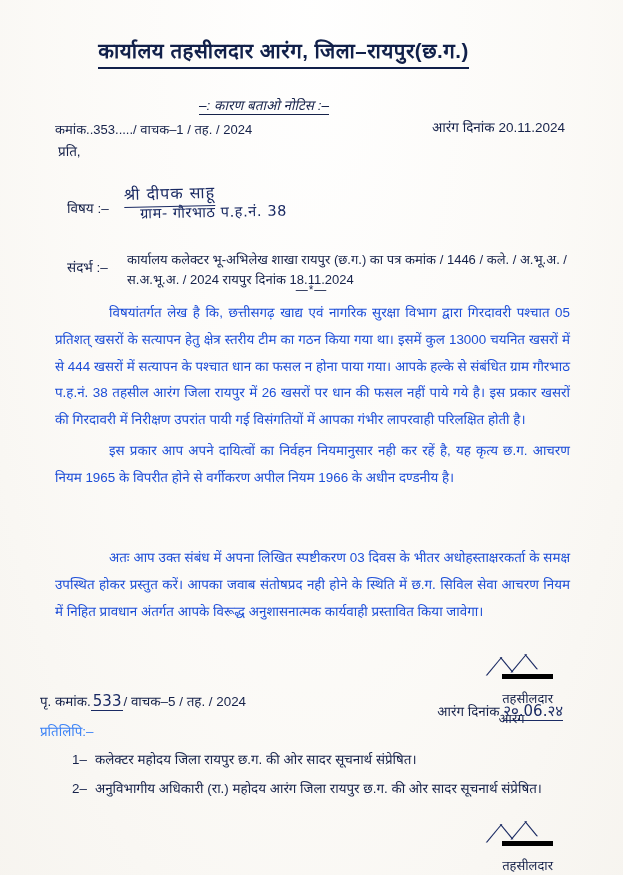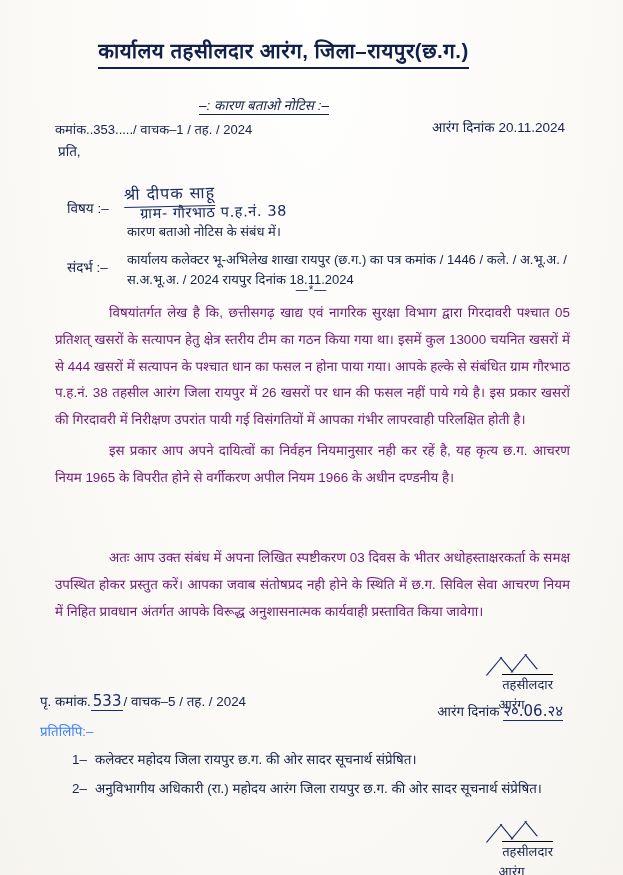"कारण बताओ नोटिस के संबंध" div.field-value { html: <div>कारण बताओ नोटिस के संबंध में।</div> -> none }
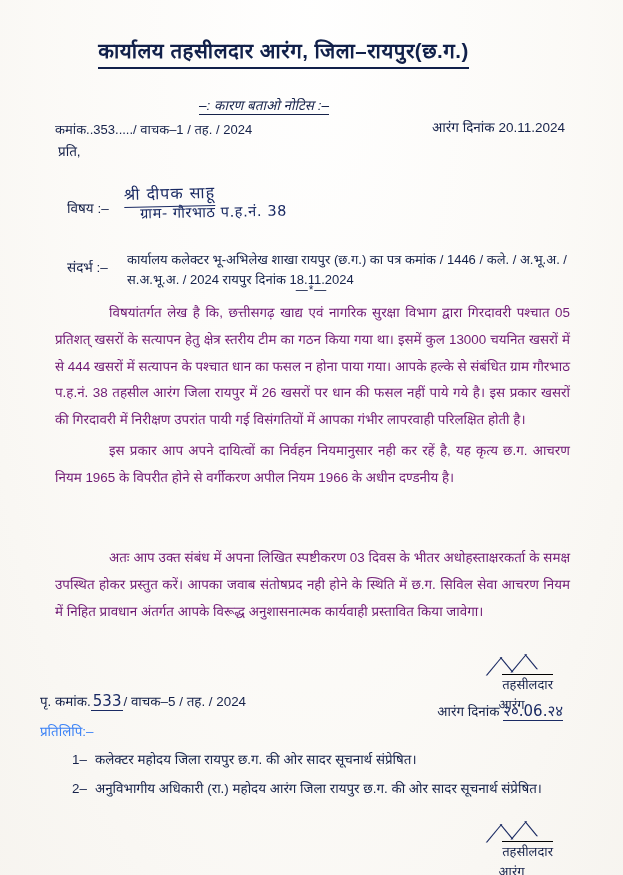"विषयांतर्गत लेख है कि, छत्तीसगढ़" .body-text { color: #701a75 -> #1d4ed8 }
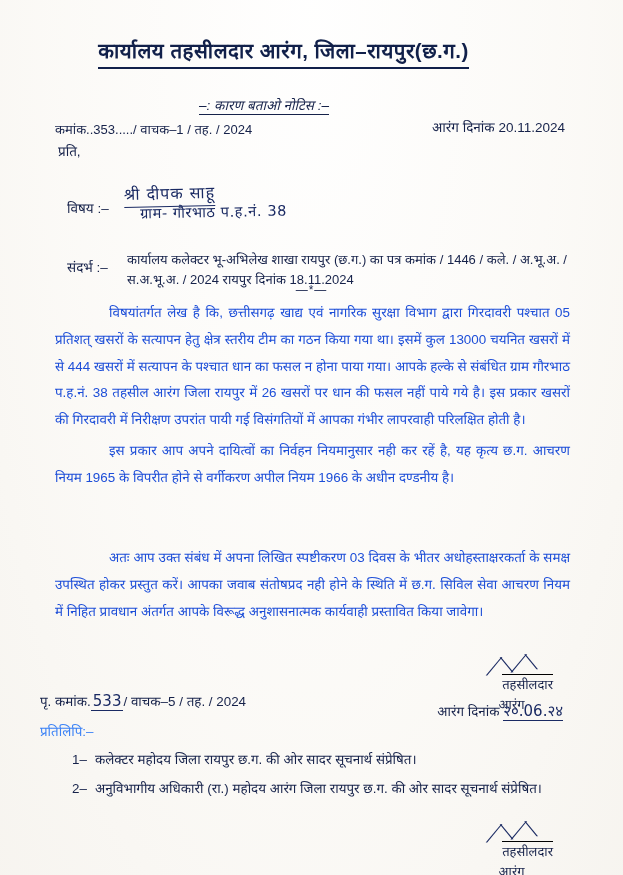"तहसीलदार" .sign-name { border-top: 1px solid #000000 -> 5px solid #000000; padding-top: 0 -> 10px }
